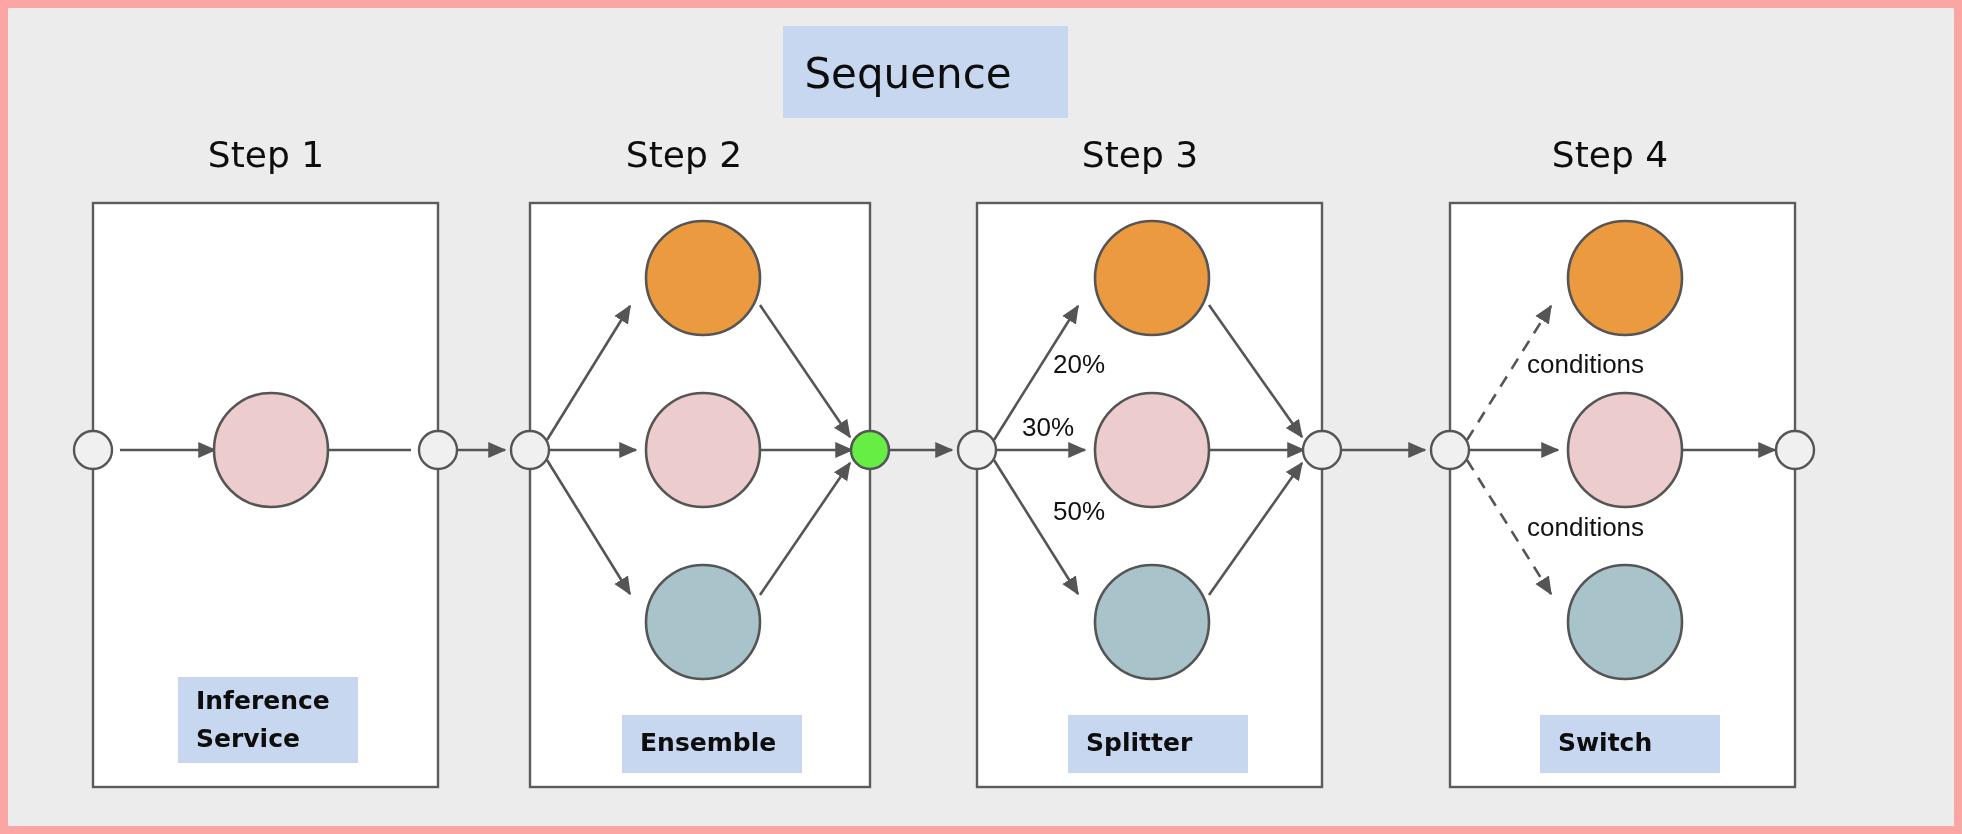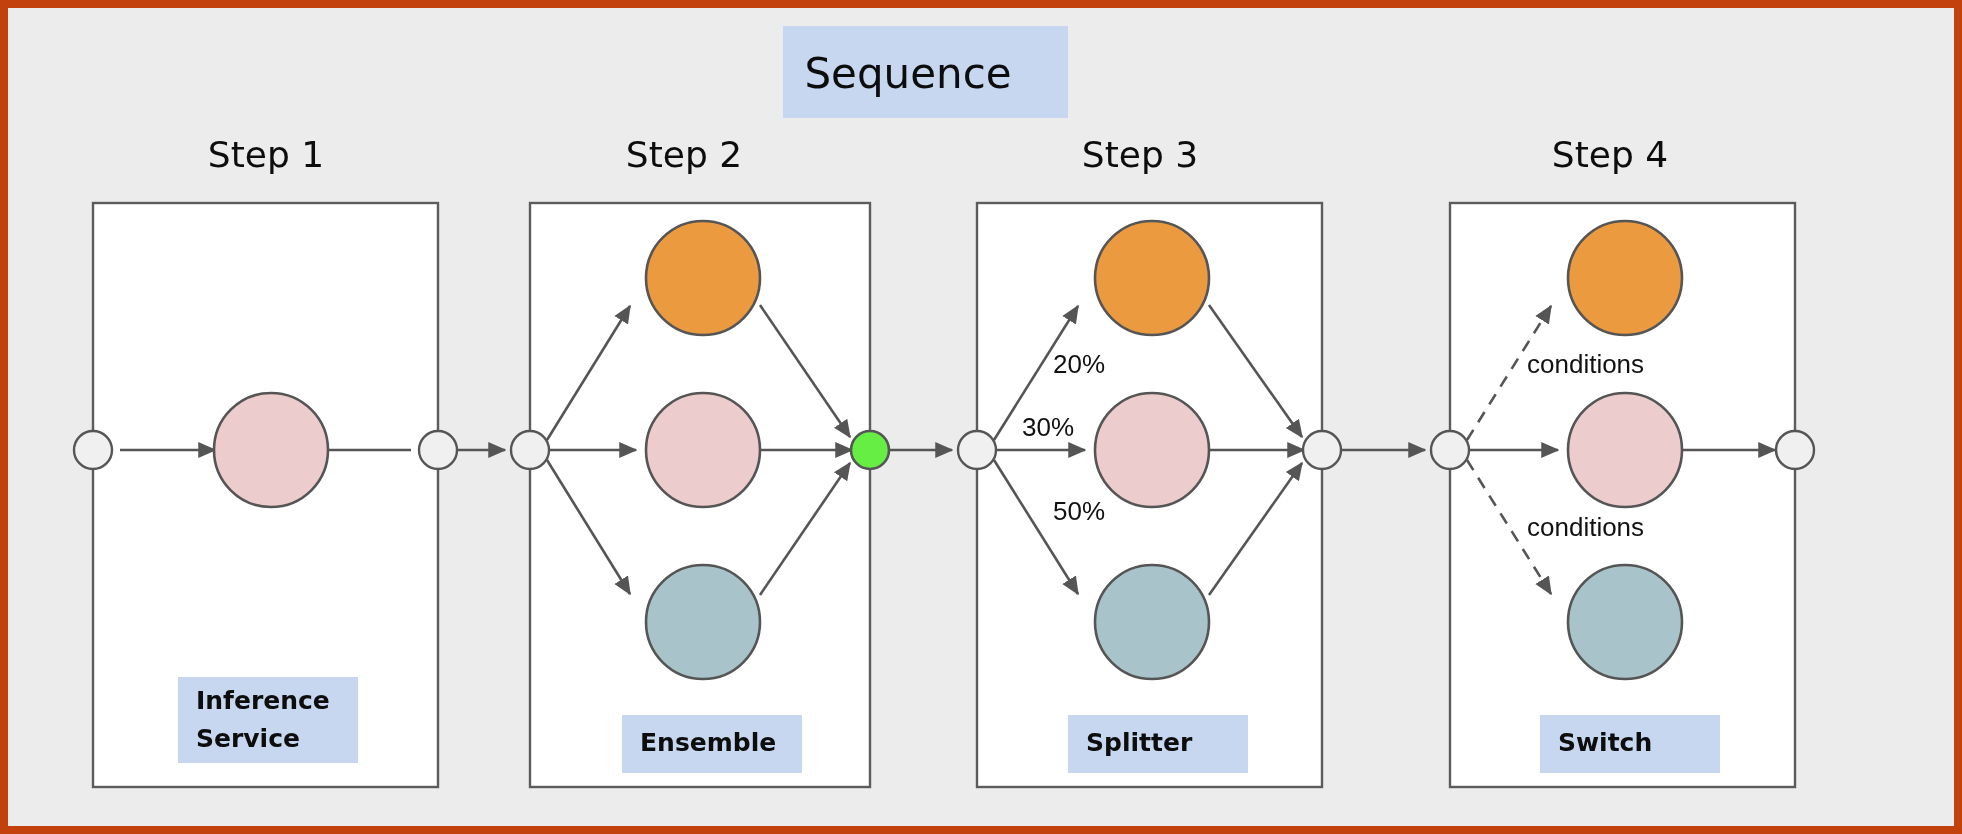"Sequence" #canvas { background: #c2410c -> #fca5a5 }
